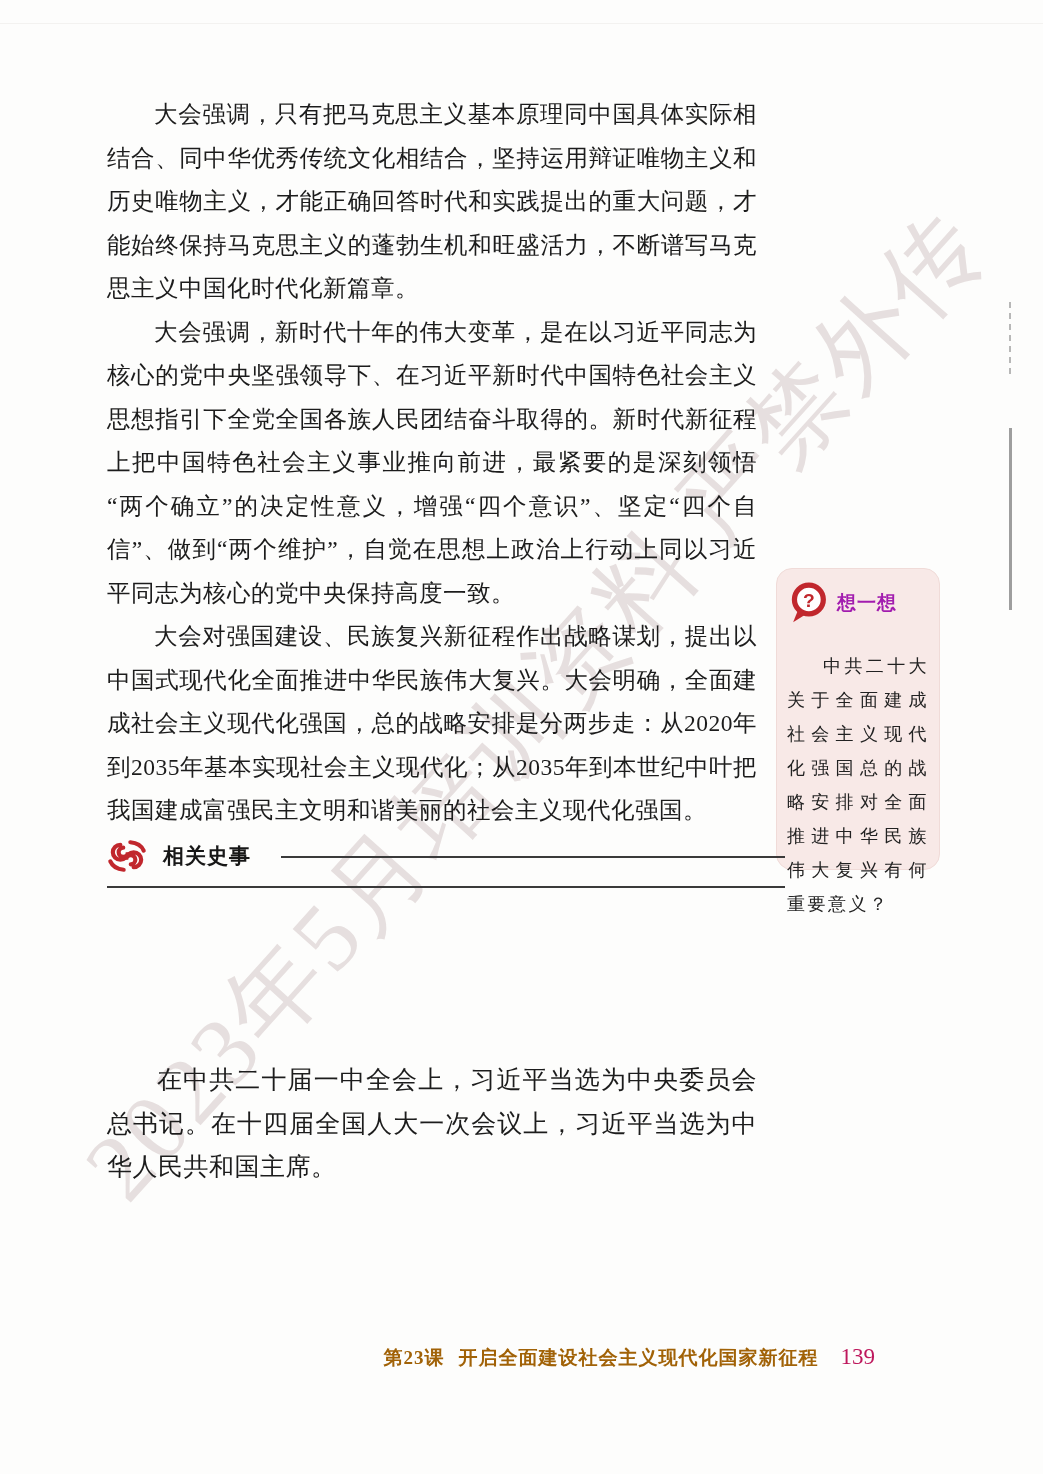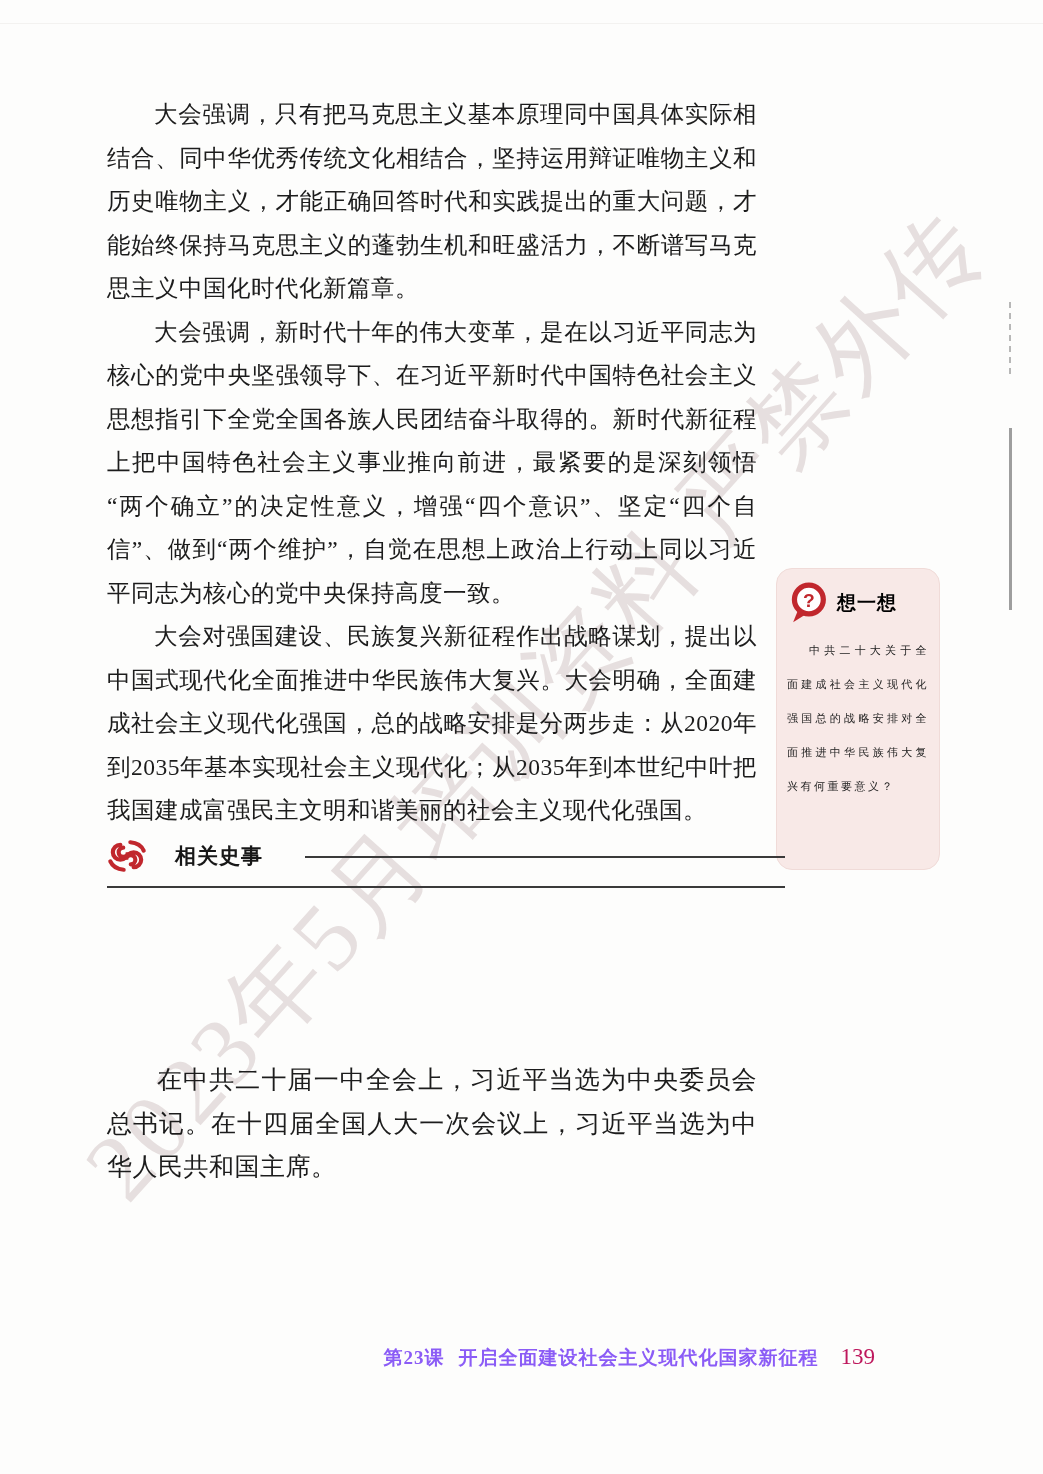"想一想" .think-title { color: #000000 -> #a21caf }
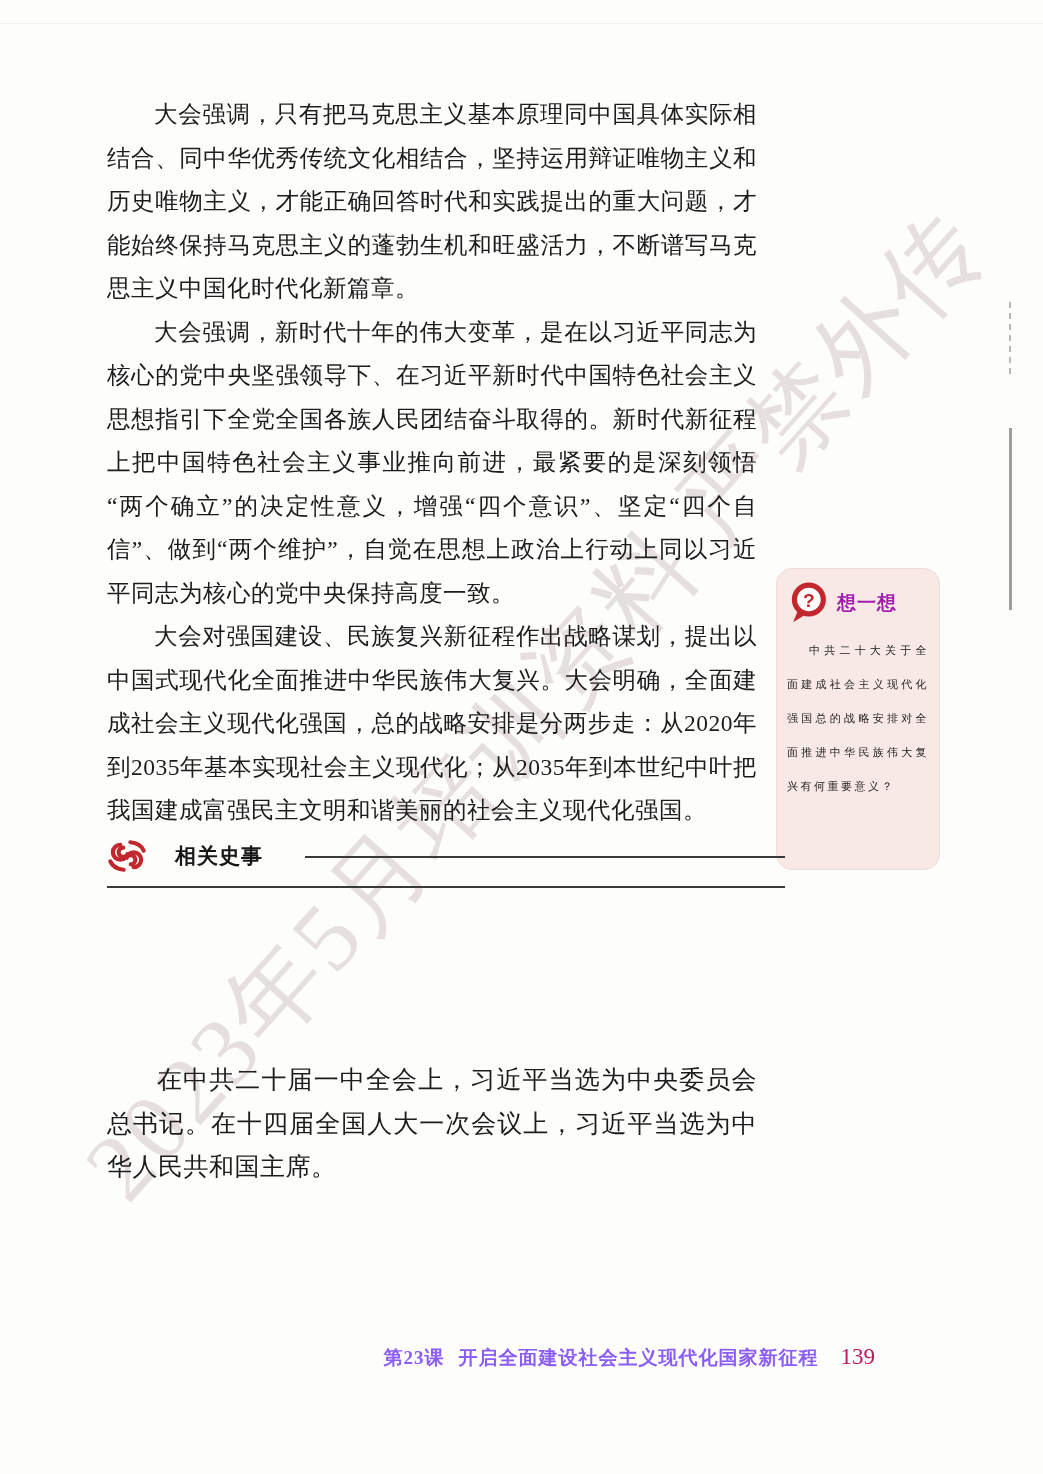"中共二十大关于全面建成社会主义现代化强国总的战略安排对全面推进中华民族伟大复兴有" .think-body { font-size: 11px -> 18px; margin-top: 8px -> 24px }
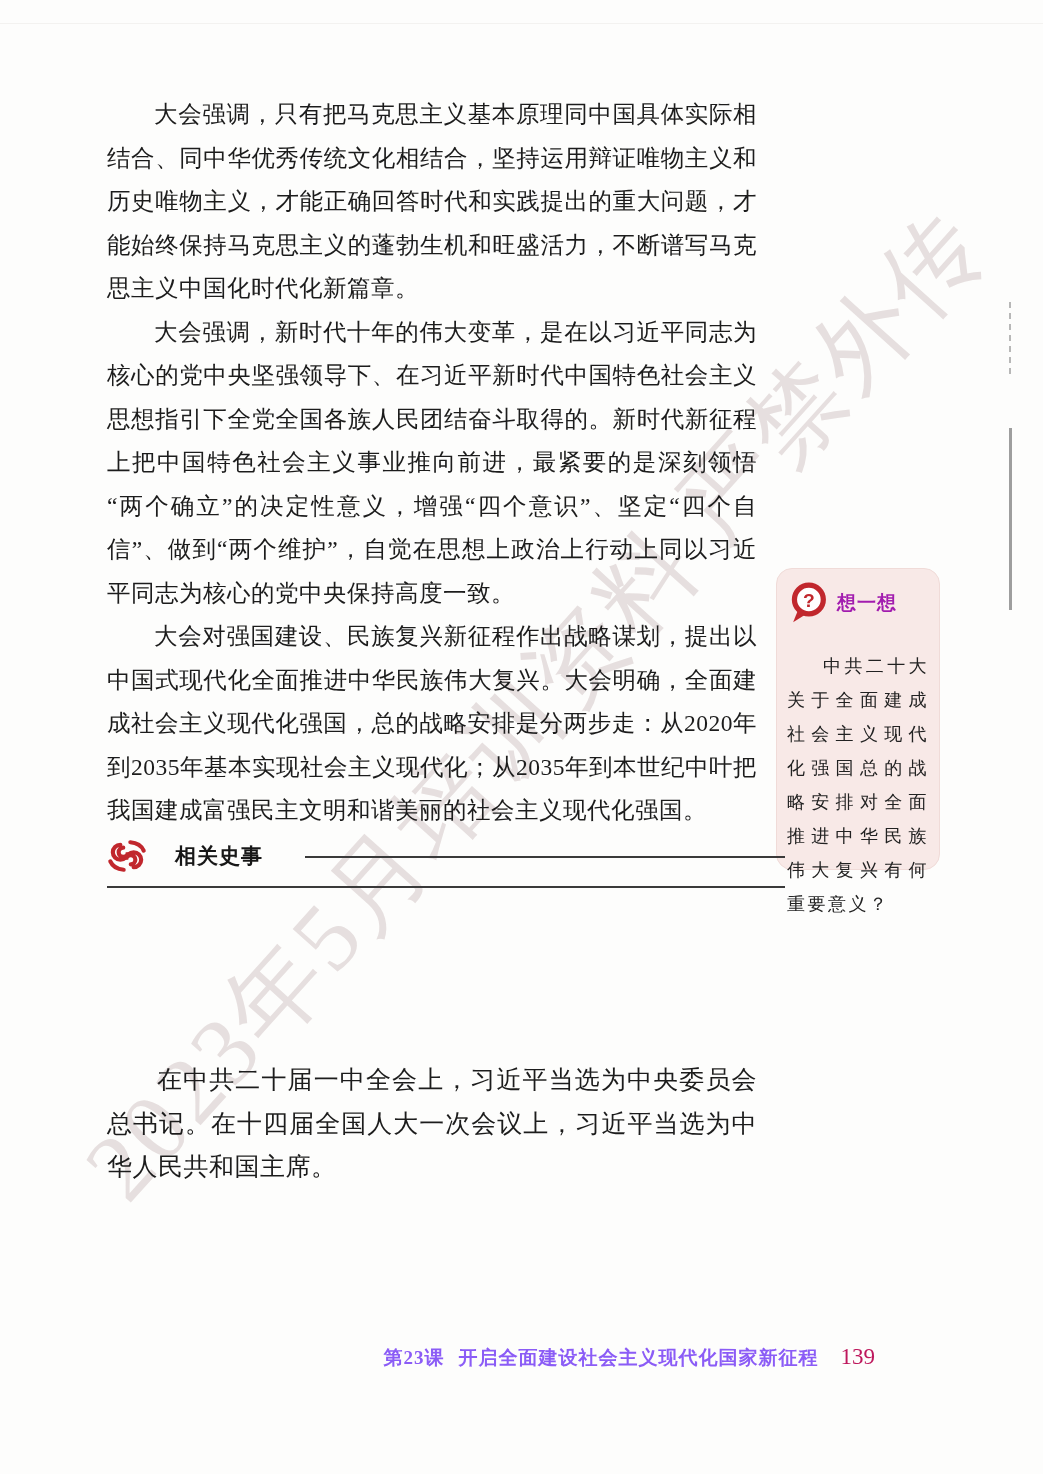"相关史事" .related-header { gap: 28px -> 16px }
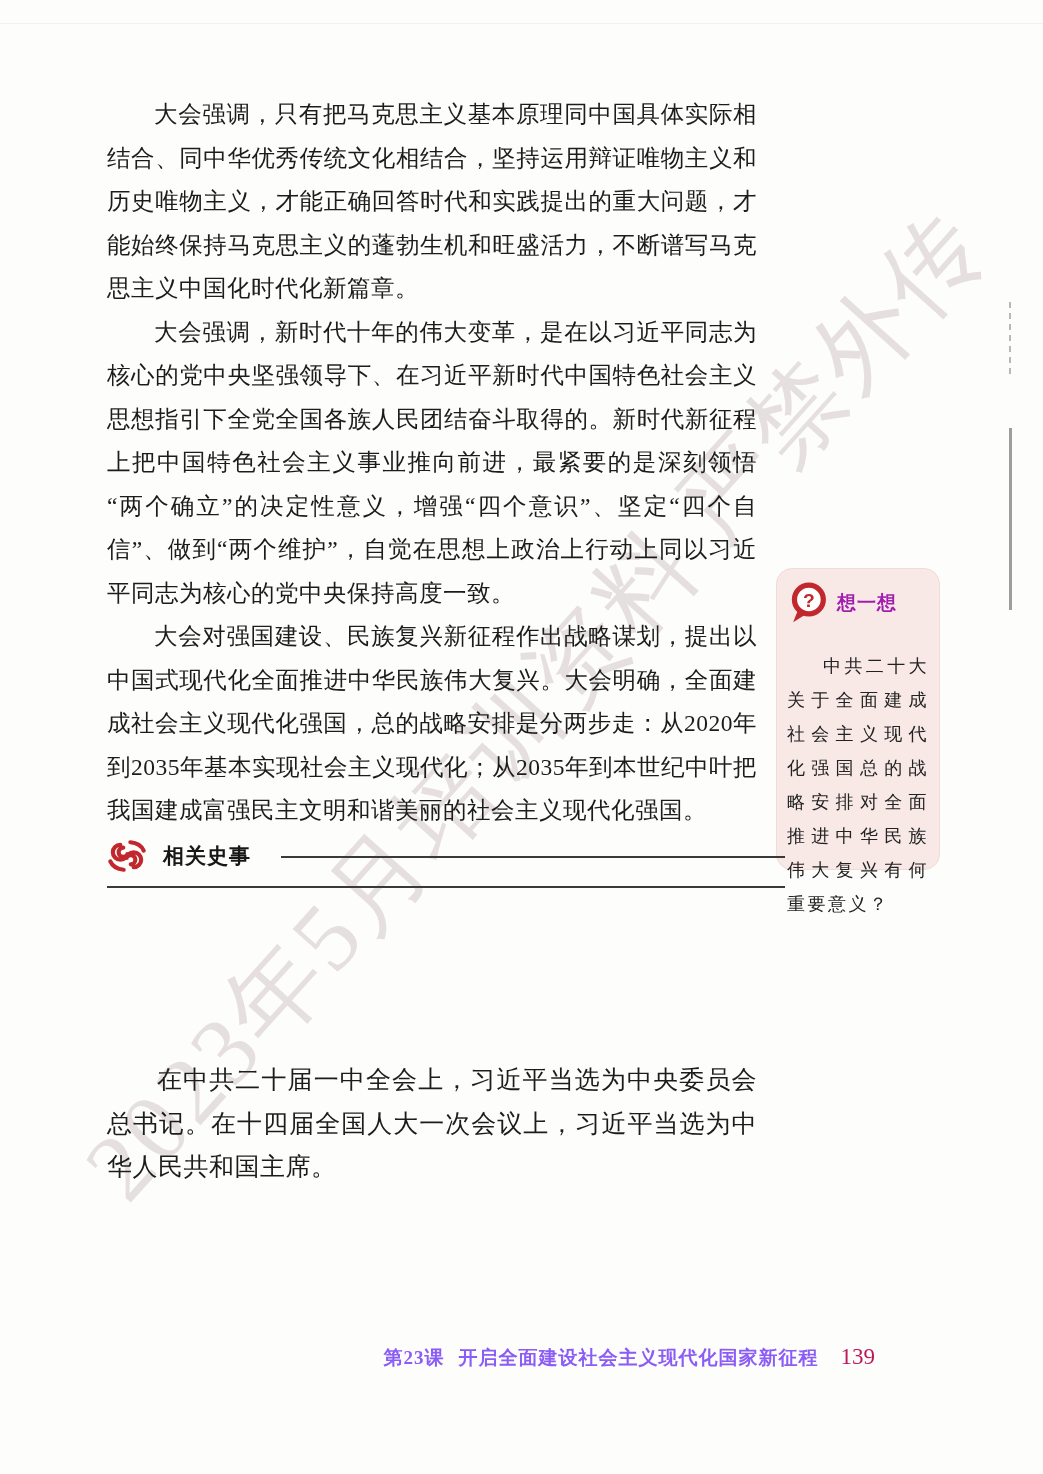"第23课" .footer .lesson,.footer .lesson-title { color: #8b5cf6 -> #a16207 }
